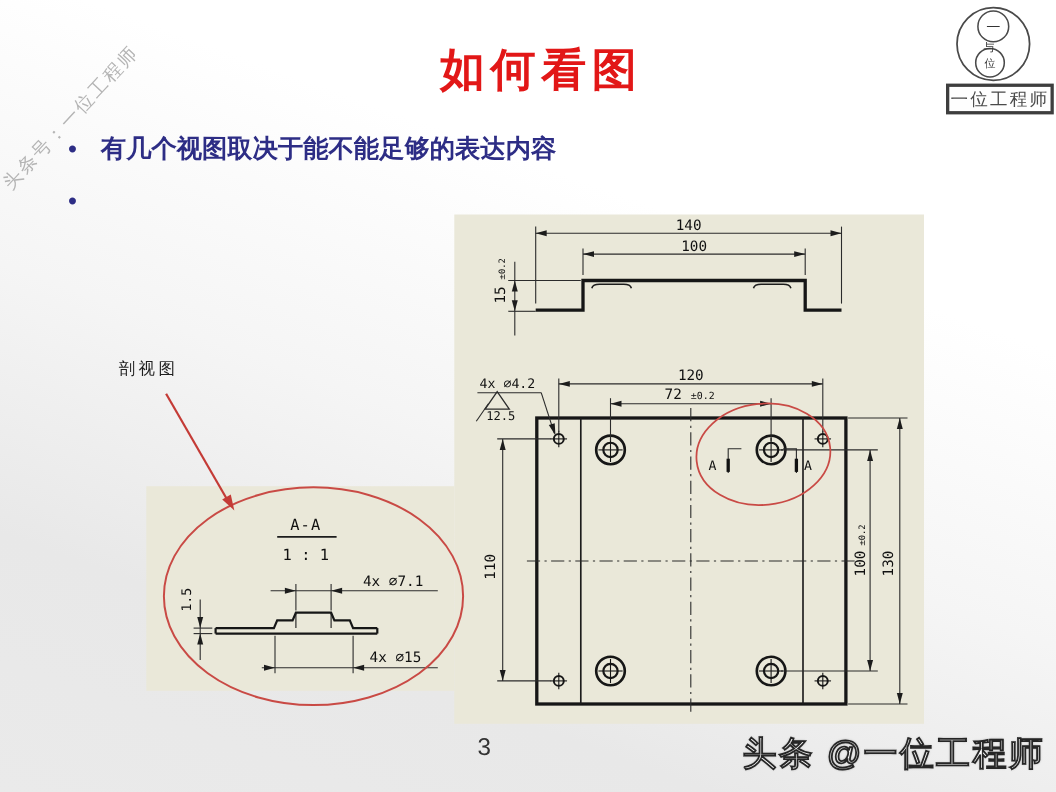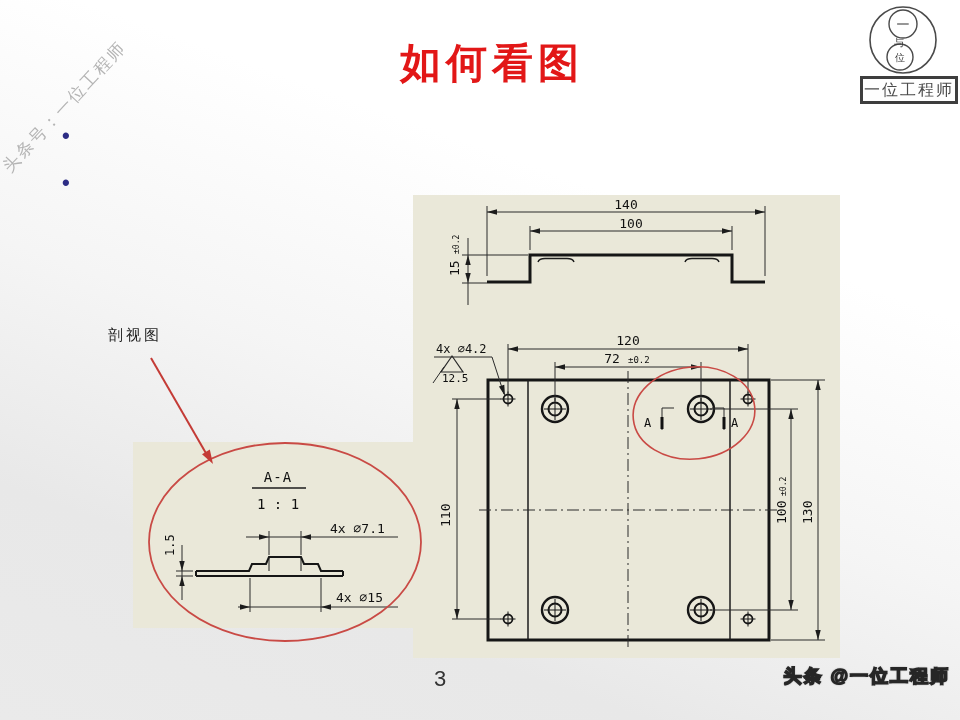"有几个视图取决于能不能足够的表达内容" span { html: none -> <span>有几个视图取决于能不能足够的表达内容</span> }
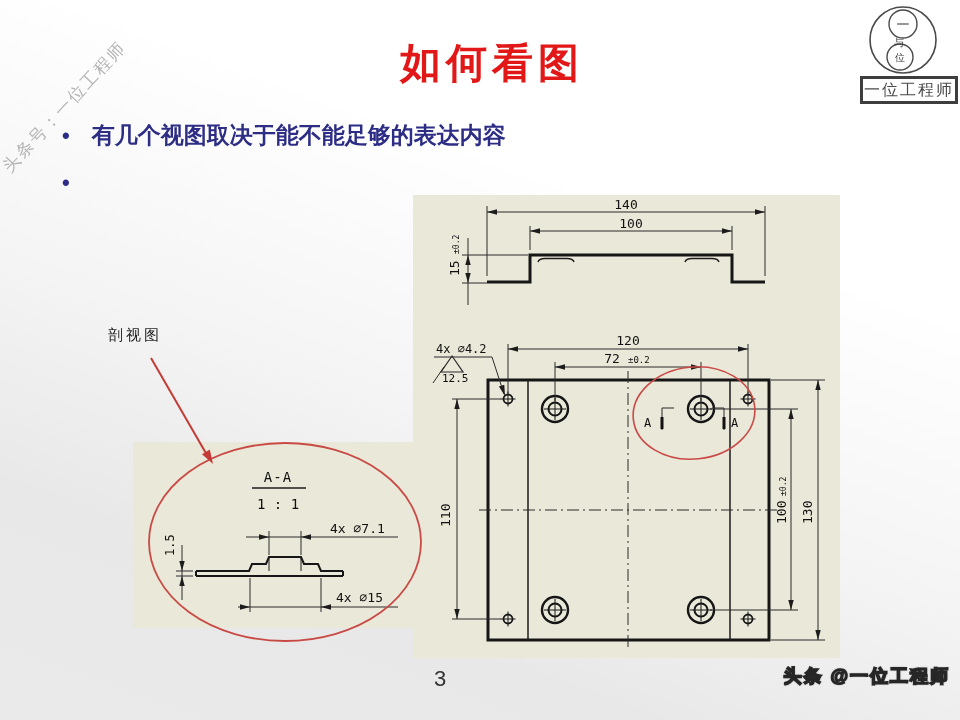"头条 @一位工程师" .footer-mark { font-size: 18px -> 31px; font-weight: bold -> normal }
